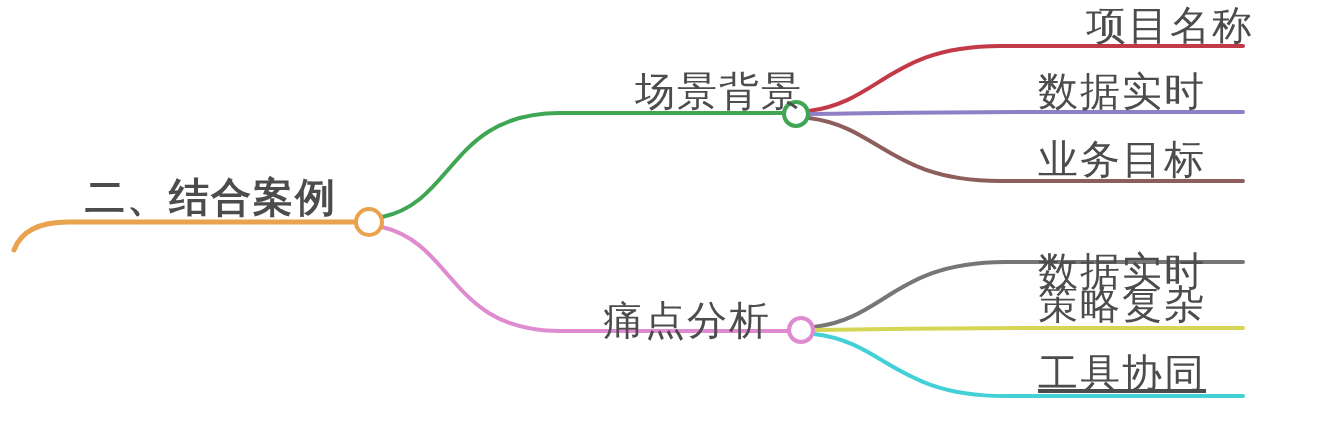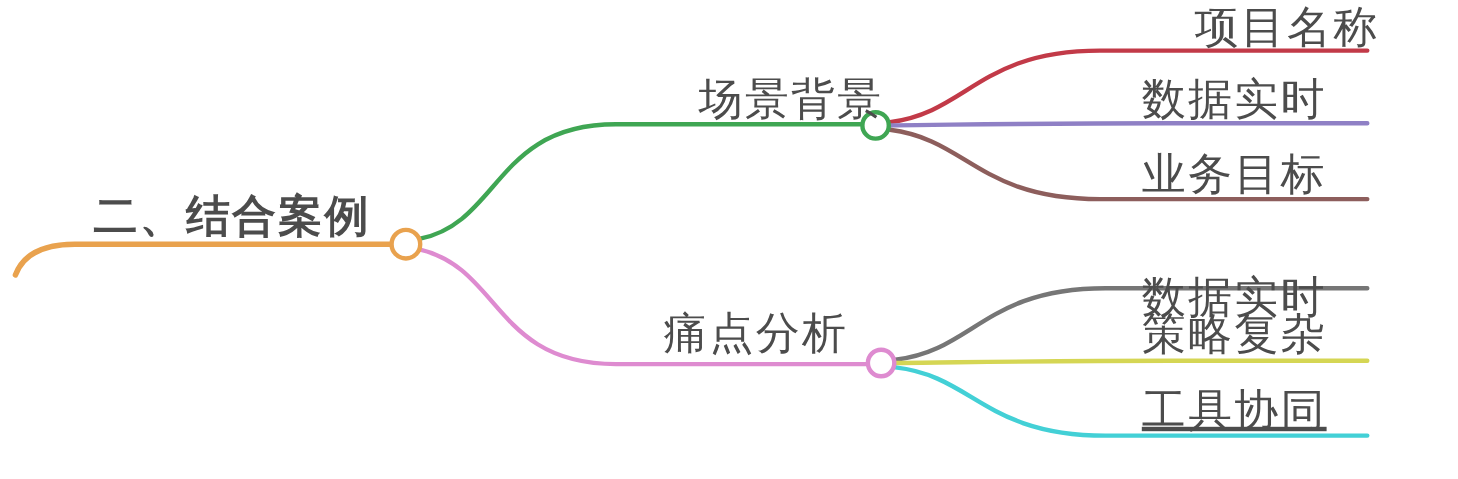"痛点分析" div.node-label { top: 283px -> 300px }
